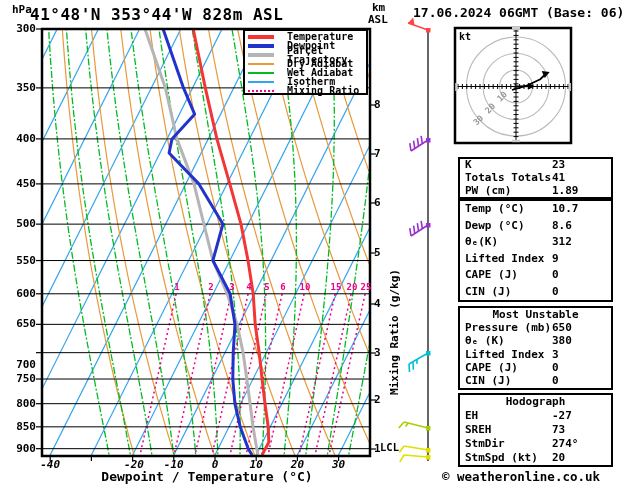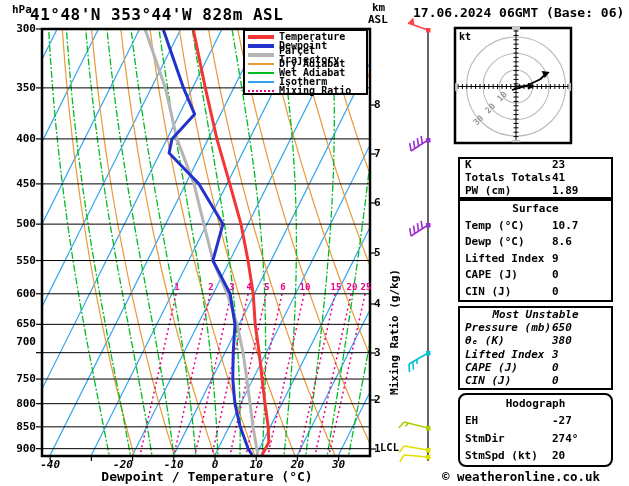"Temperature" .llabel { margin-left: 5px -> 13px }
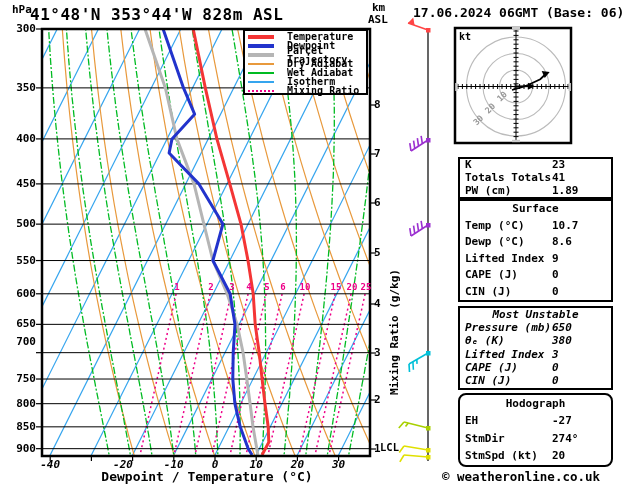"Surface" div.trow { html: <div>Surface</div> -> none }
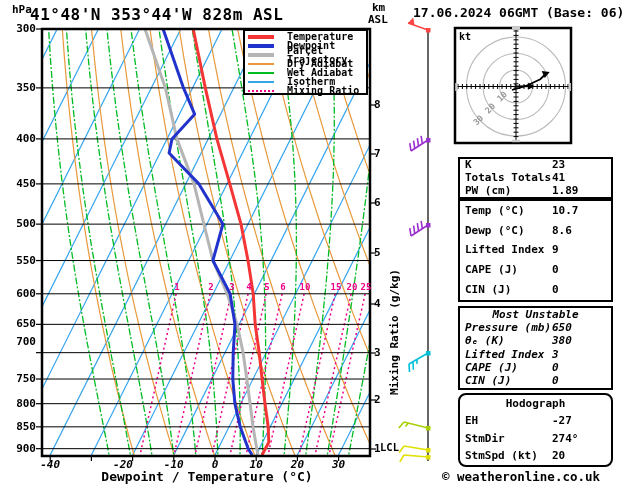"θₑ(K)" div.trow { html: none -> <div> <div>θₑ(K)</div> <div>312</div> </div> }
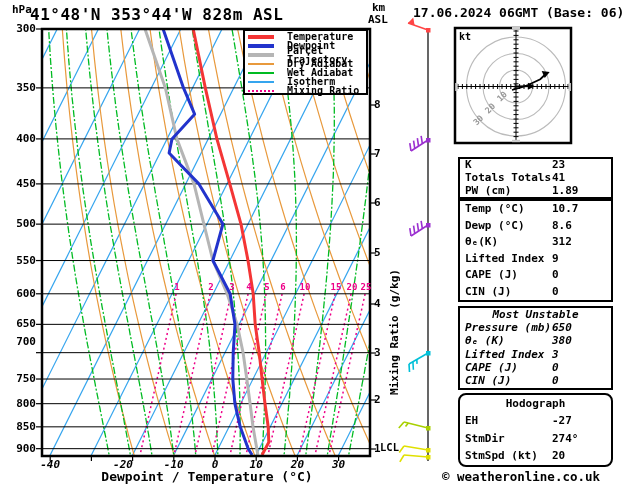"Most Unstable" div.tbox { font-style: italic -> none }
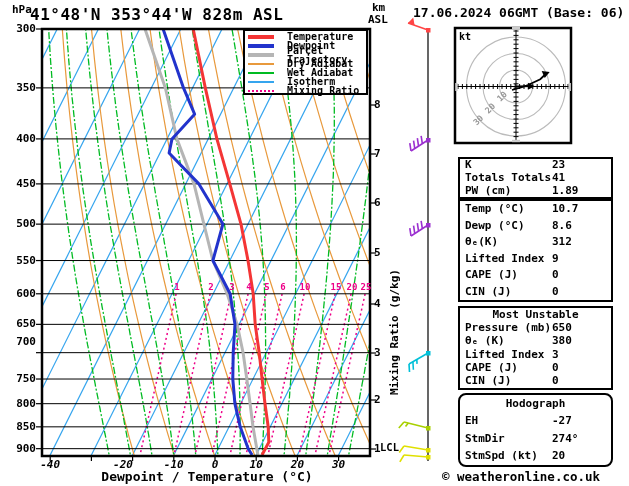"700" div.plabel { top: 335px -> 358px }
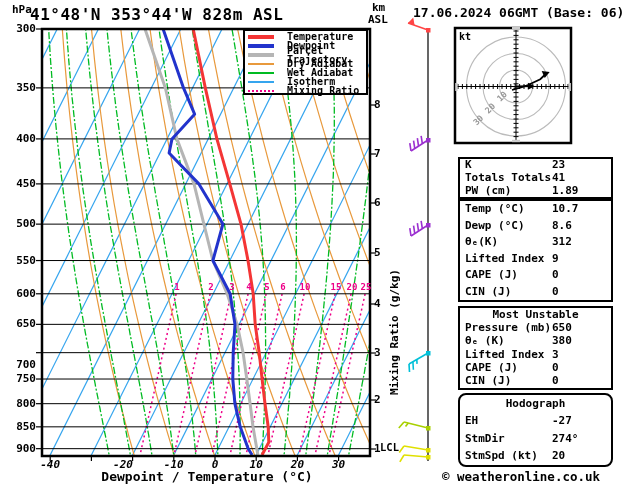"Hodograph" div.tbox { border-radius: 8px -> none }
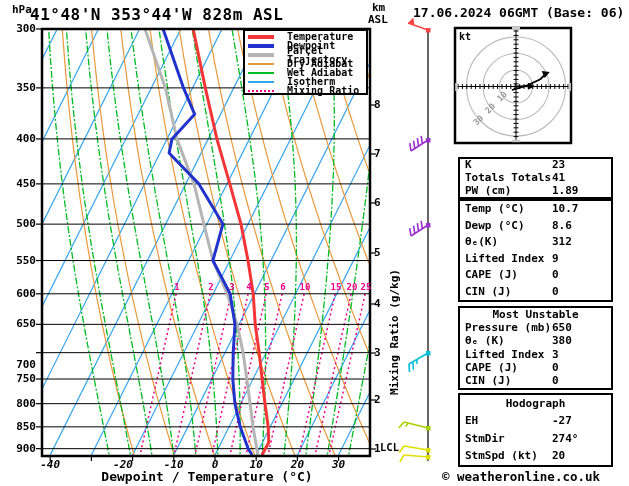"SREH" div.trow { html: none -> <div> <div>SREH</div> <div>73</div> </div> }
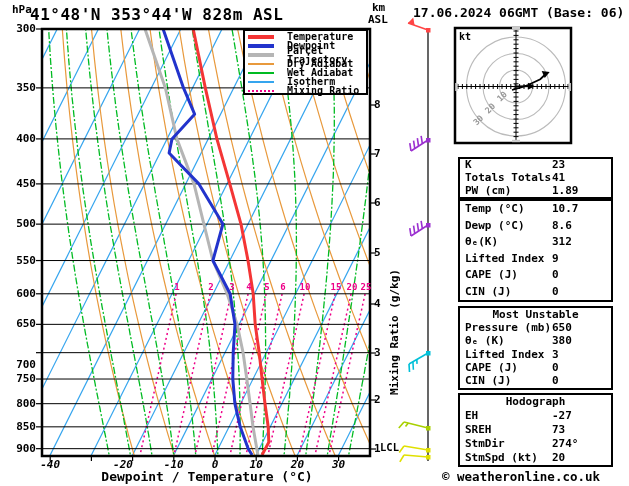"-20" div.tlabel { left: 105px -> 116px }
